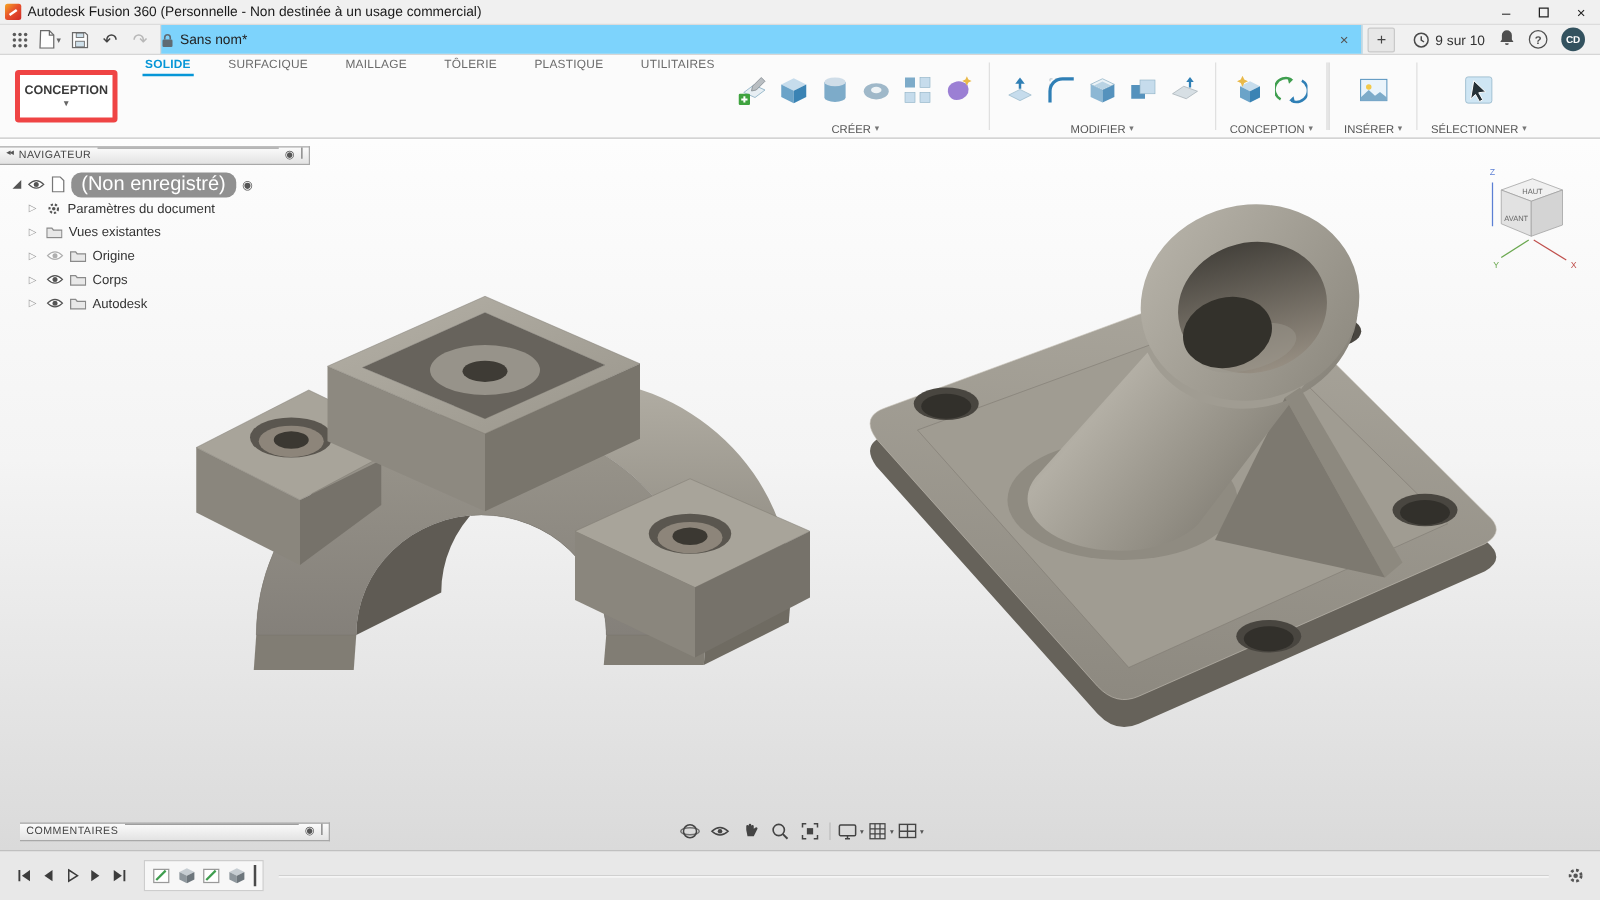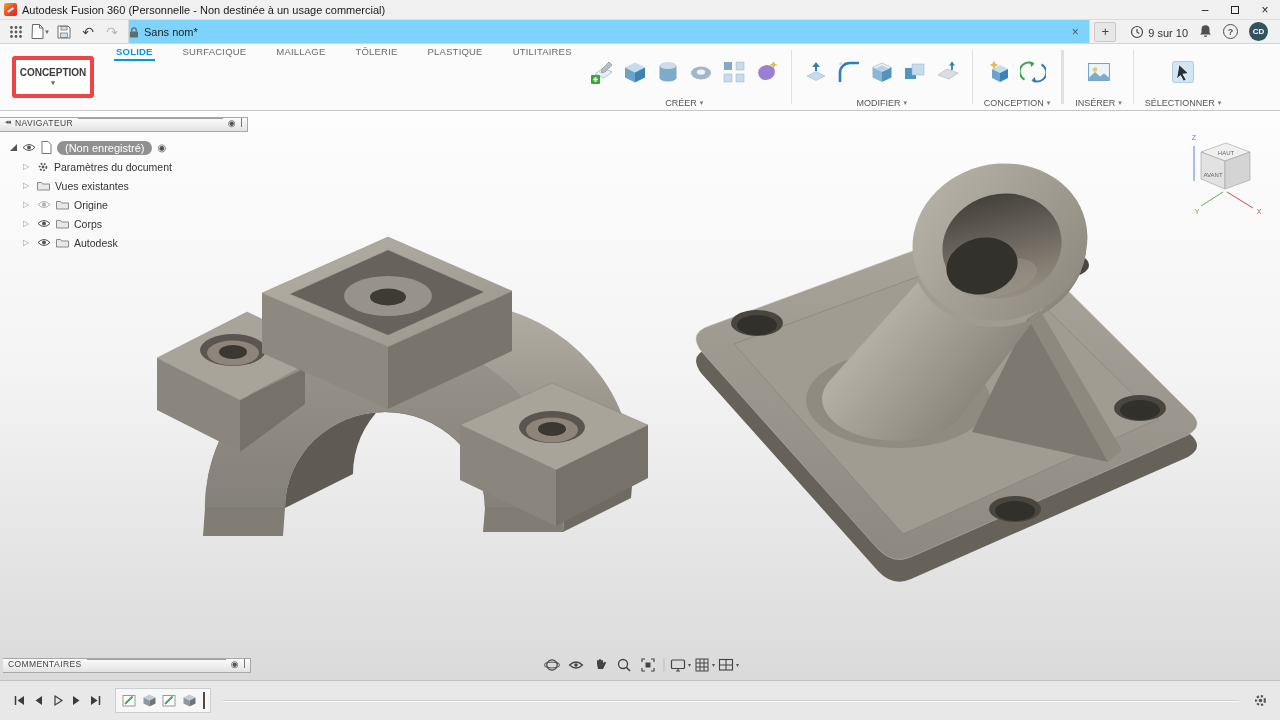"(Non enregistré)" .pill { font-size: 11px -> 16px }
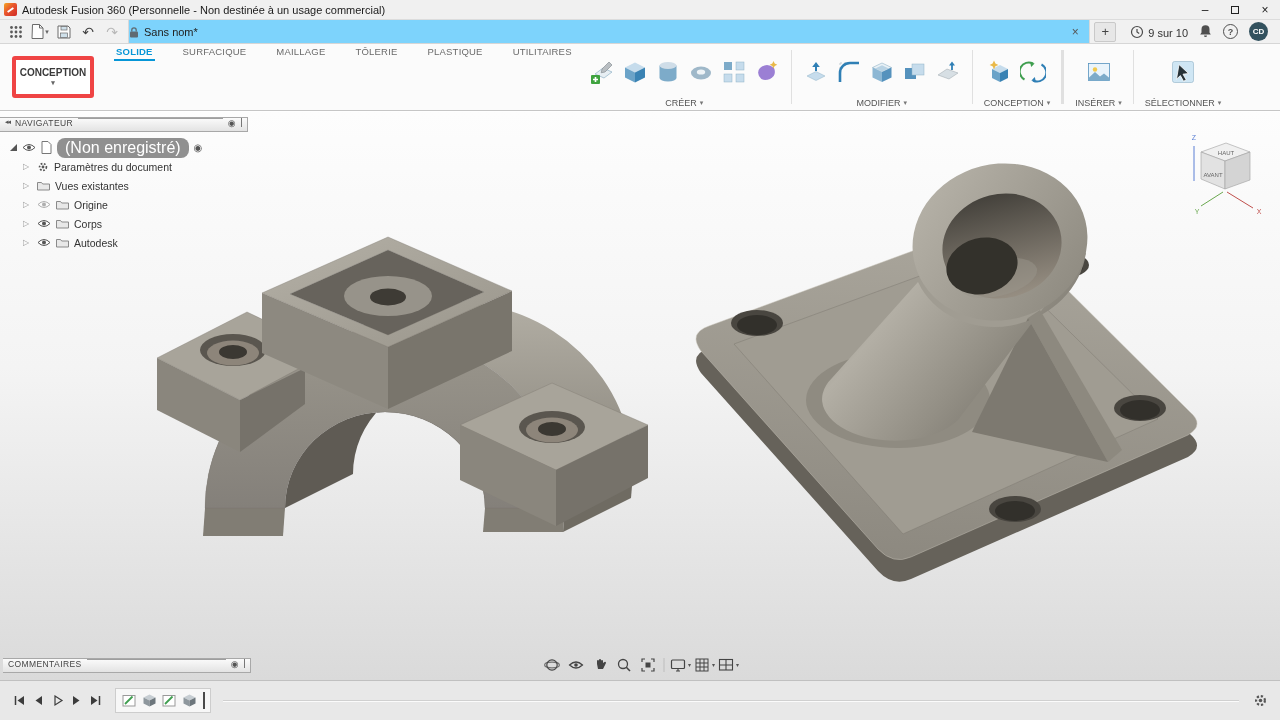"COMMENTAIRES" #comments-bar { left: 3px -> 16px }
